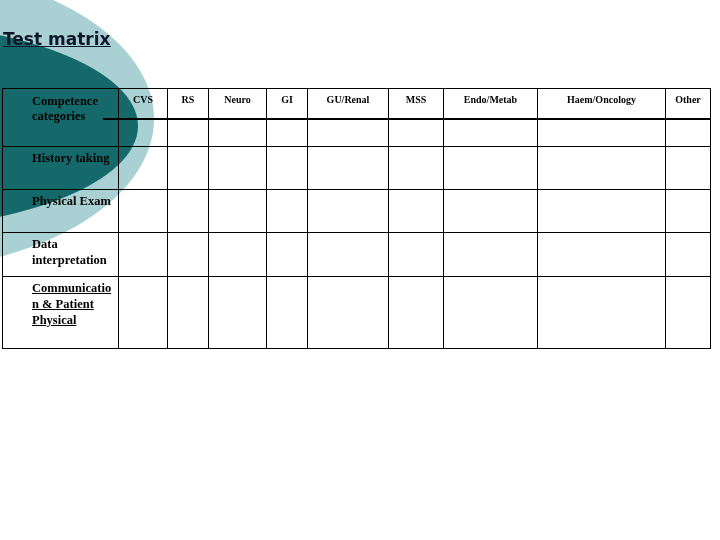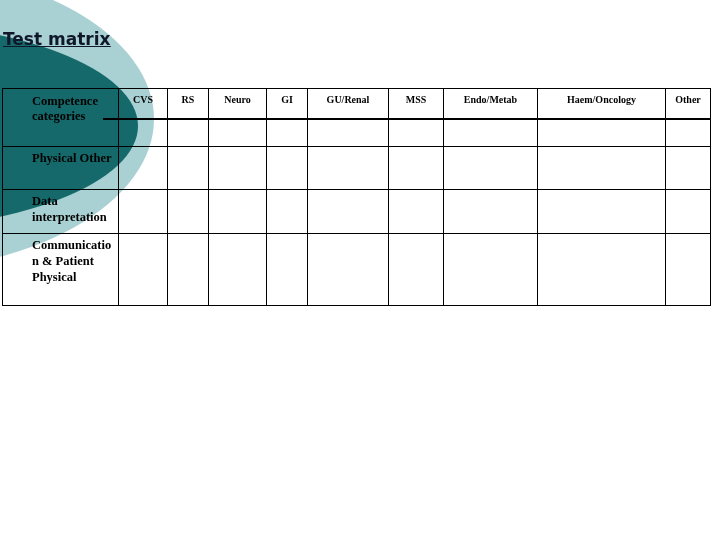"History taking" tr.body-row { html: none -> <tr> <td> <span>History taking</span> </td> <td></td> <td></td> <td></td> <td></td> <td></td> <td></td> <td></td> <td></td> <td></td> </tr> }
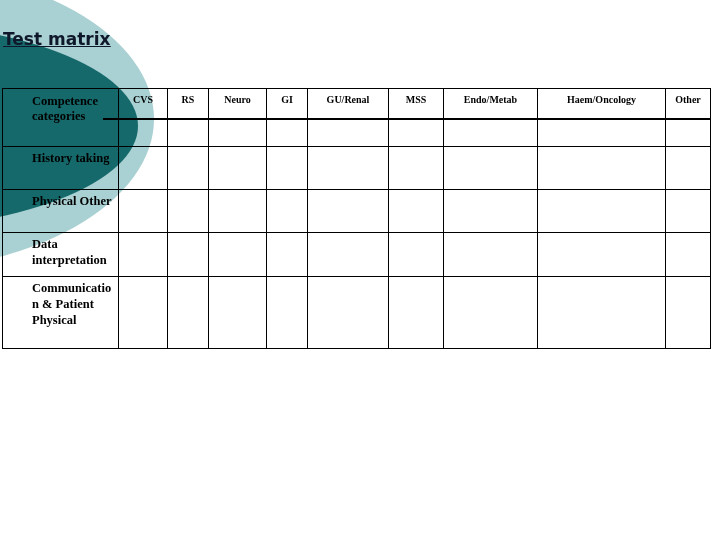"Physical Other" span.lbl { text: Other -> Exam }
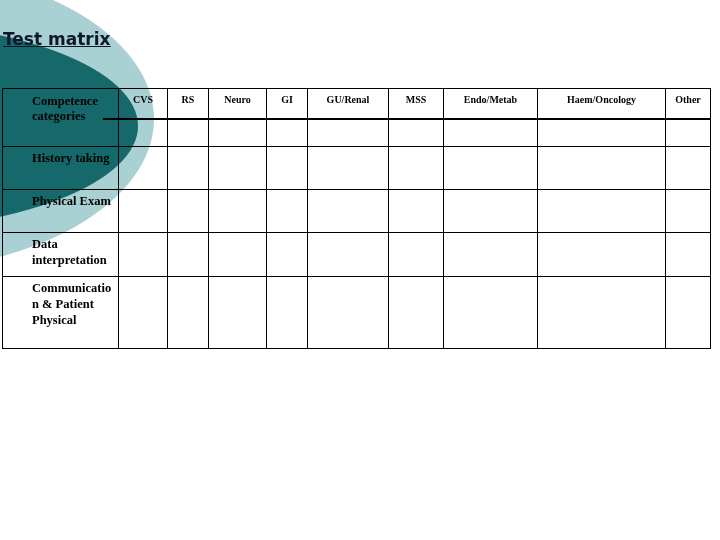"Communicatio" .r-h7 td { text-decoration: none -> underline }
